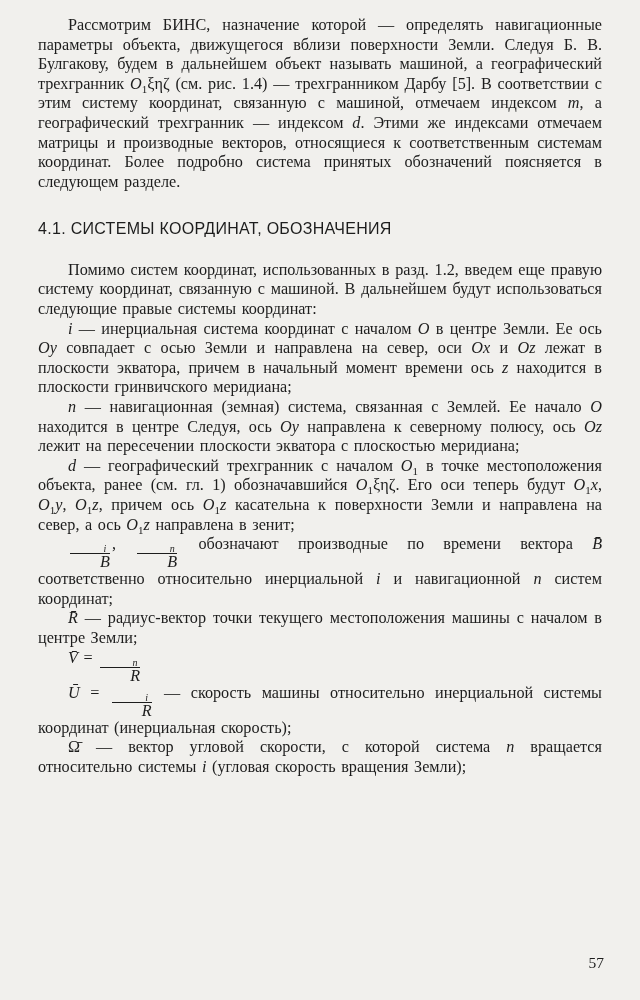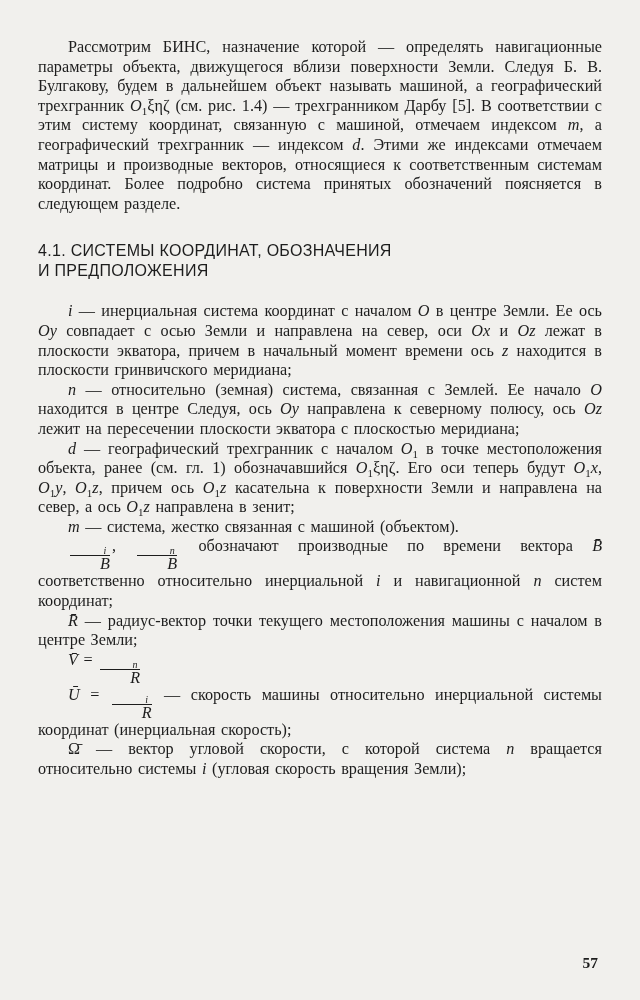"Рассмотрим БИНС, назначение которой —" .page { padding: 38px 38px 0 38px -> 16px 38px 0 38px }
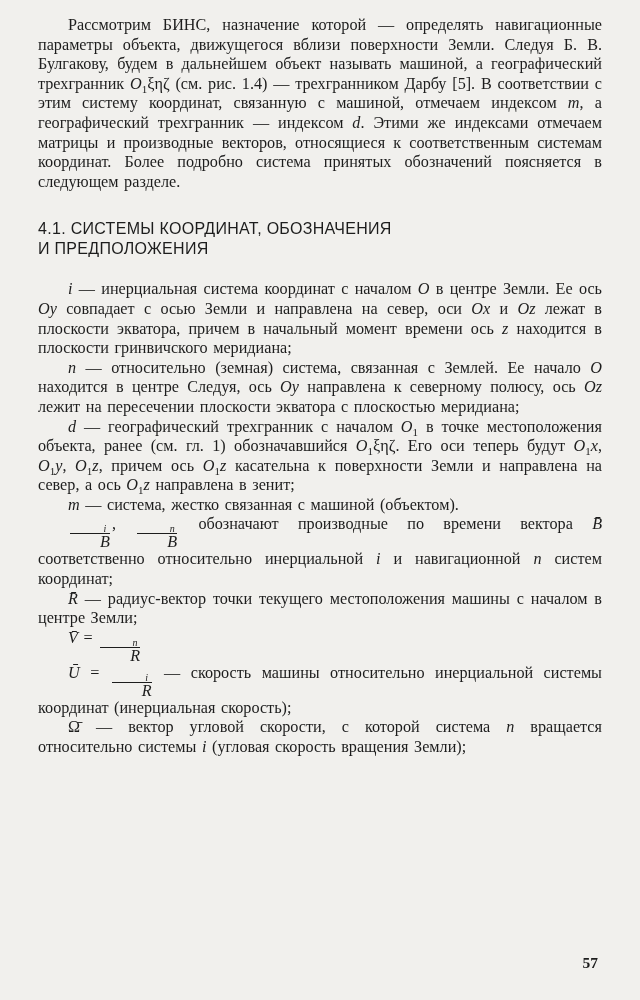"И ПРЕДПОЛОЖЕНИЯ" span { html: <span>И ПРЕДПОЛОЖЕНИЯ</span> -> none }
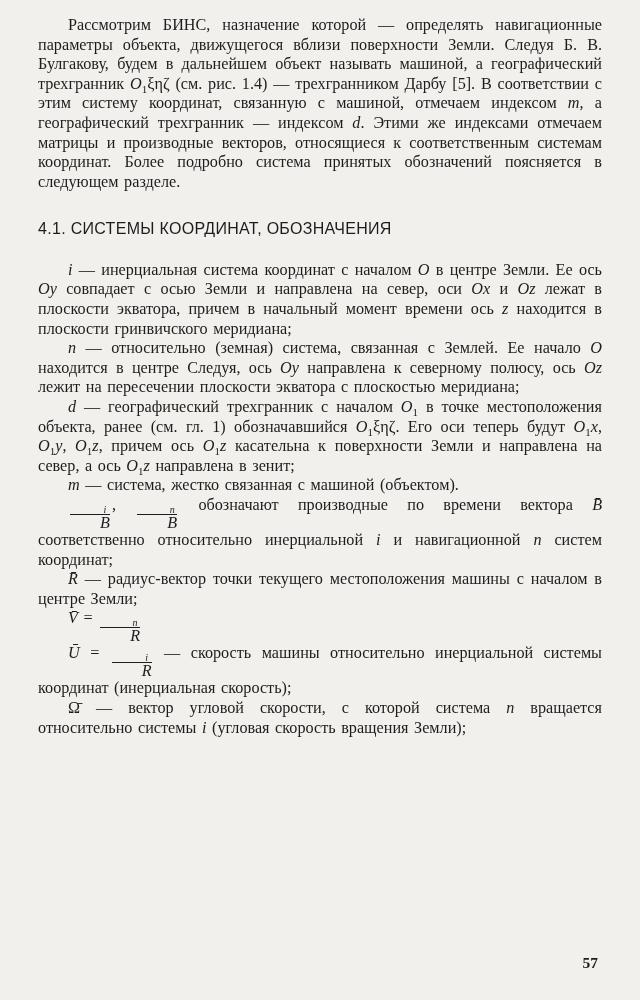"Помимо систем координат, использованных" p.para { html: none -> <p><span>Помимо систем координат, использованных в разд. 1.2, введем еще правую систему координат, связанную с машиной. В дальнейшем будут использоваться следующие правые системы координат:</span></p> }
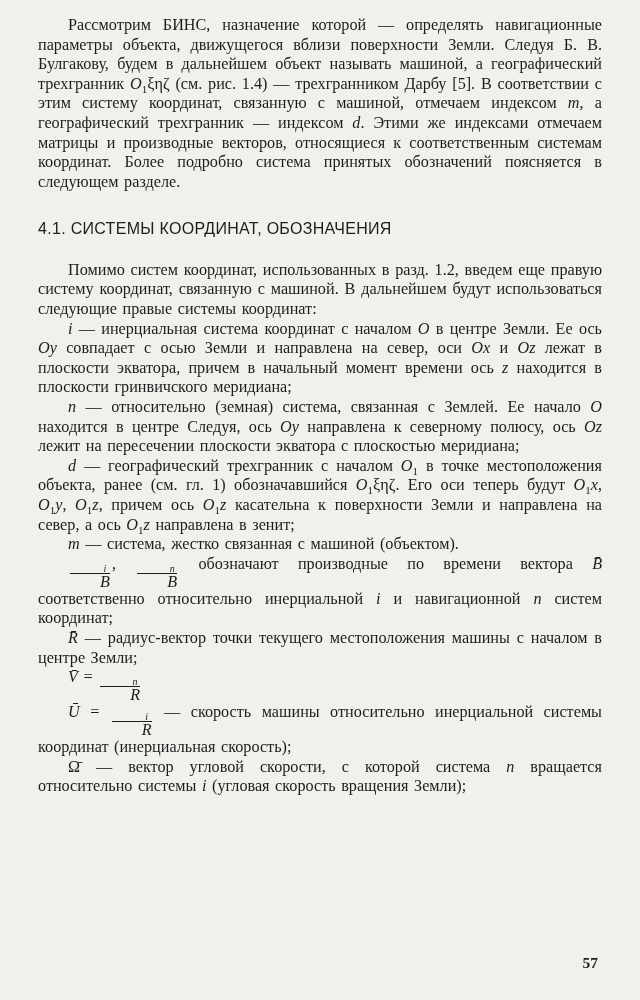"— относительно (земная) система," span { text: относительно -> навигационная }
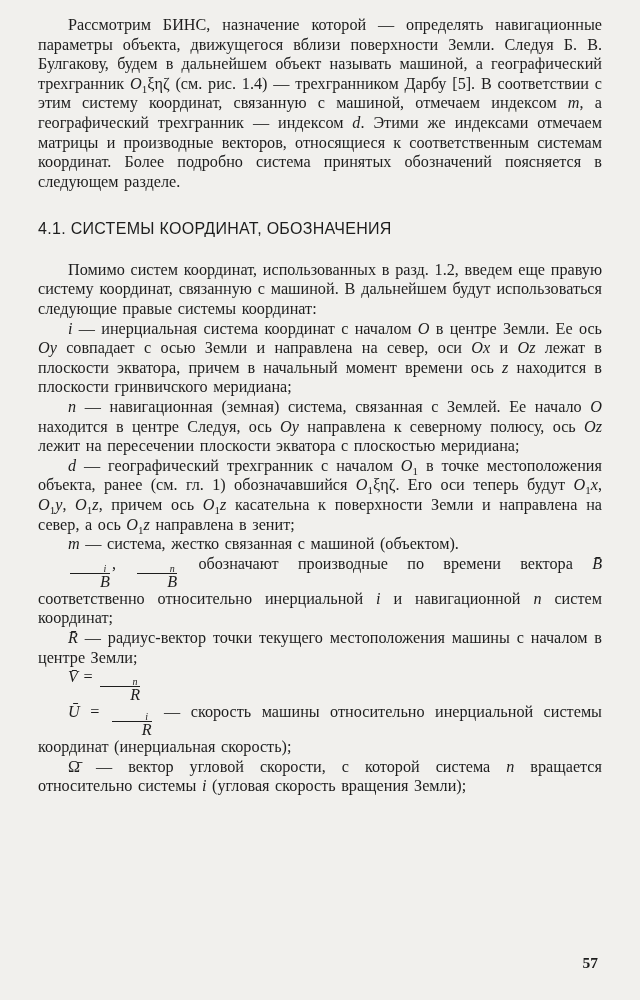"m — система, жестко связанная" p.para { html: <p><span>m</span><span> — система, жестко связанная с машиной (объектом).</span></p> -> none }
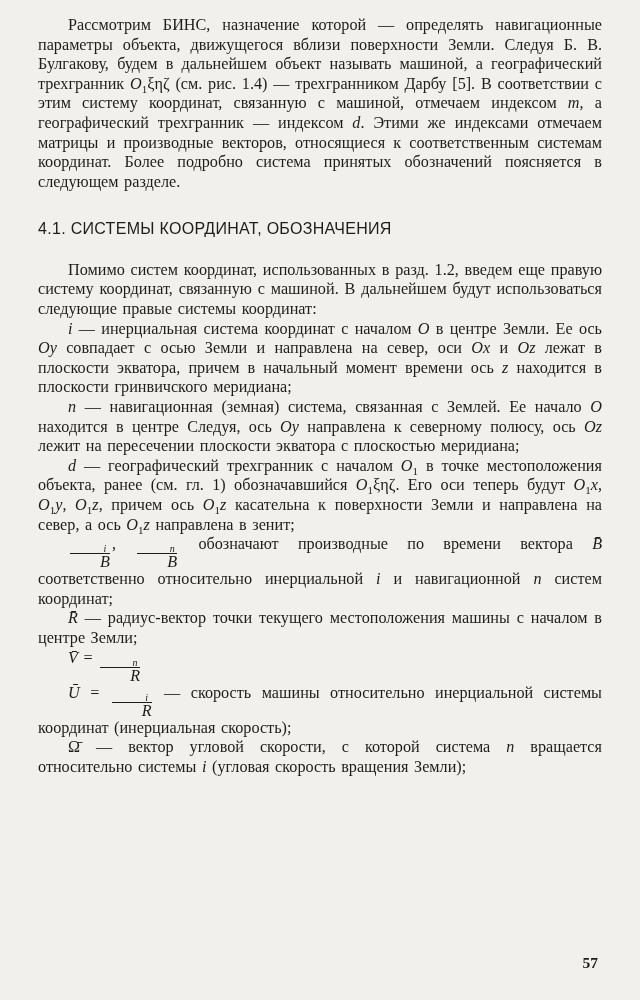"57" .pagenum { font-weight: bold -> normal; right: 42px -> 36px }
